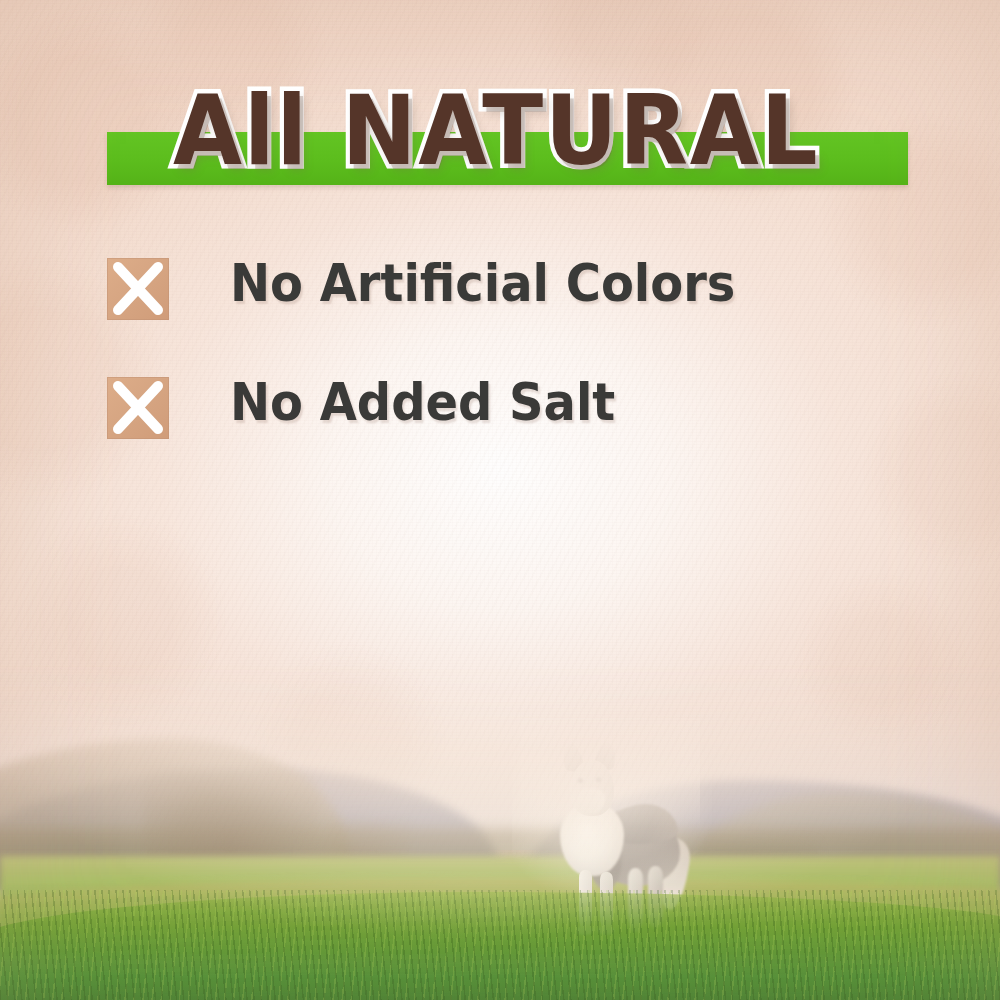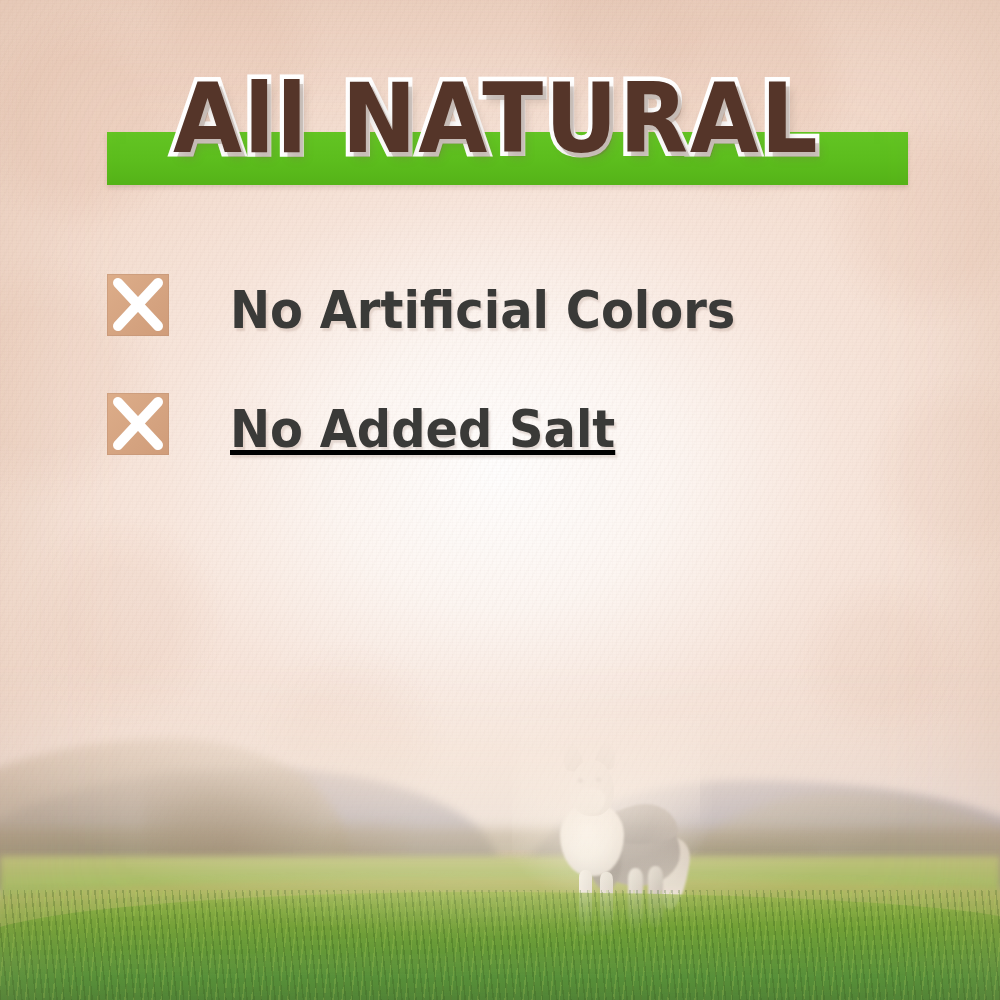"All NATURAL" .headline { align-items: none -> center }
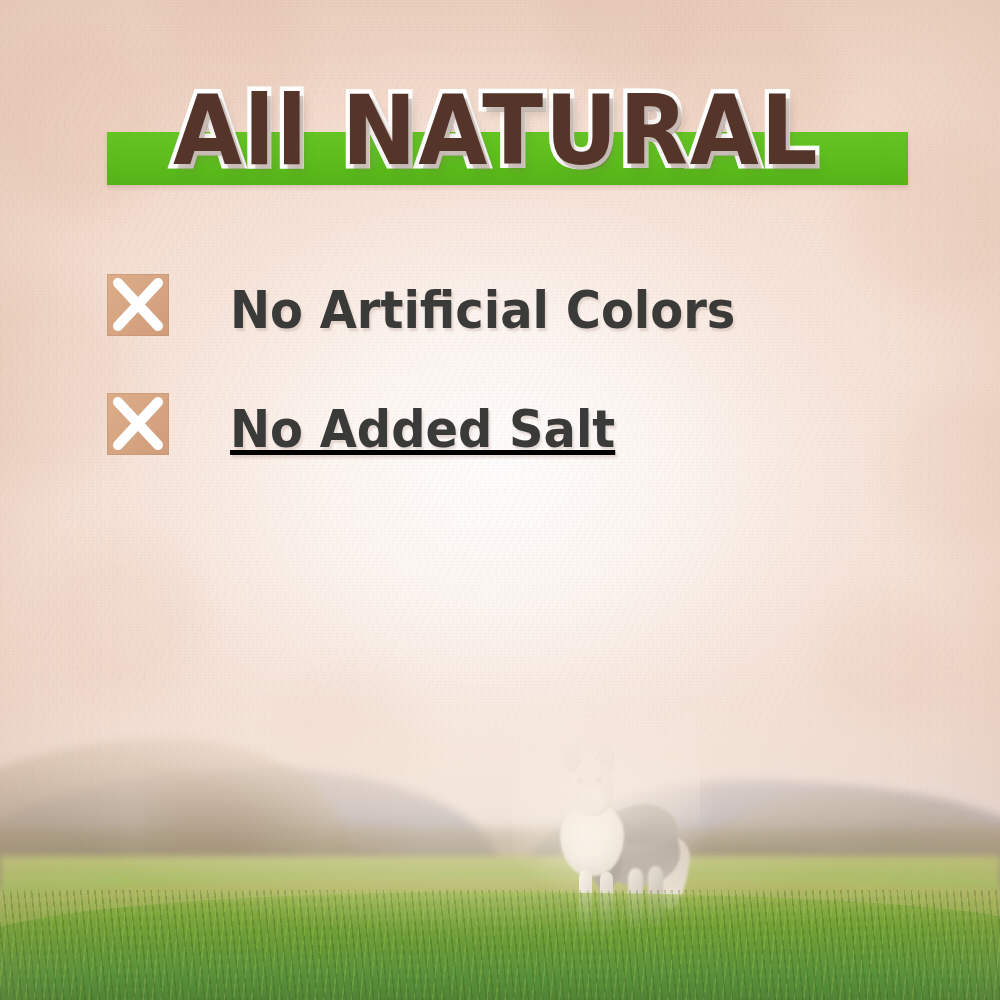"No Artificial Colors" .check-row { align-items: flex-end -> flex-start }
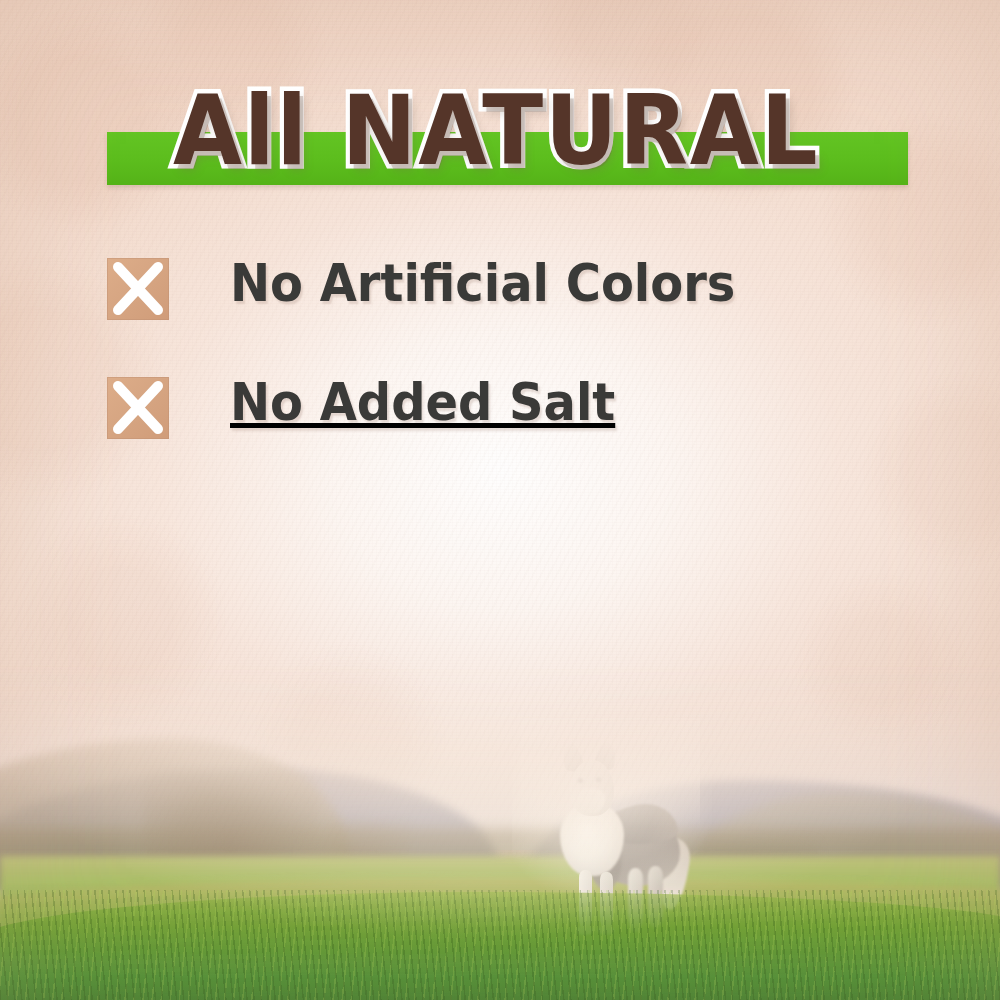"No Added Salt" .check-row:last-child { text-decoration: underline -> none }
